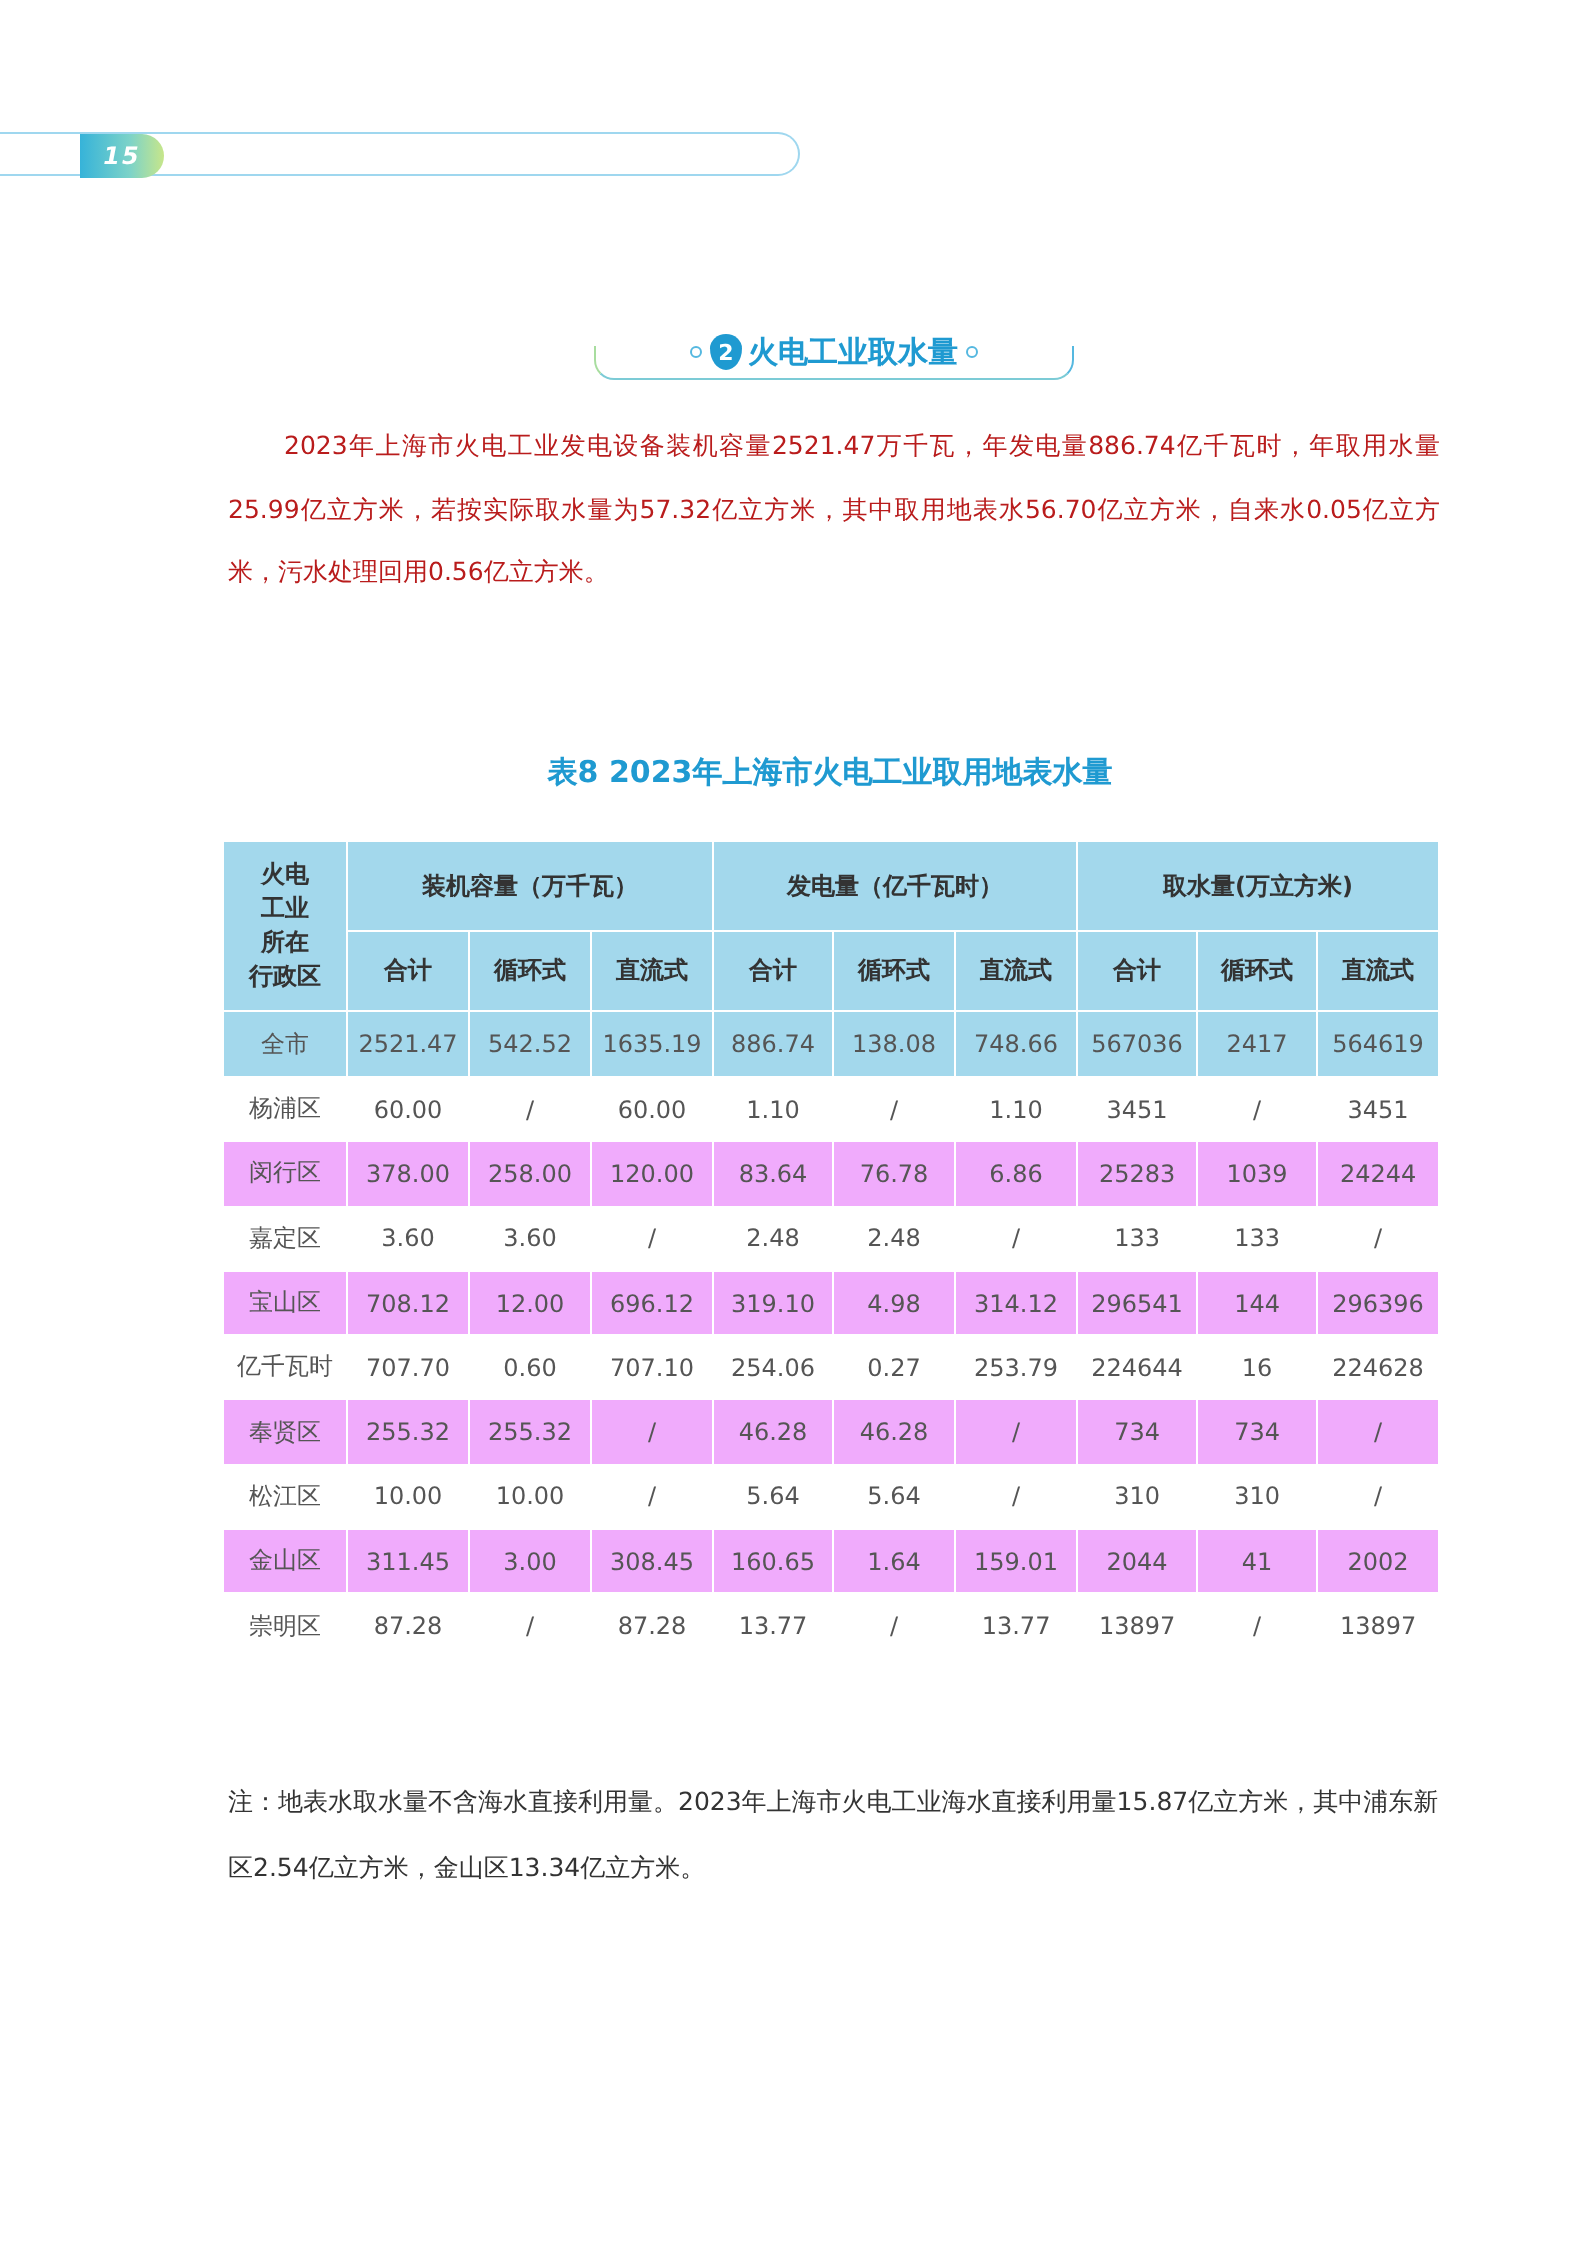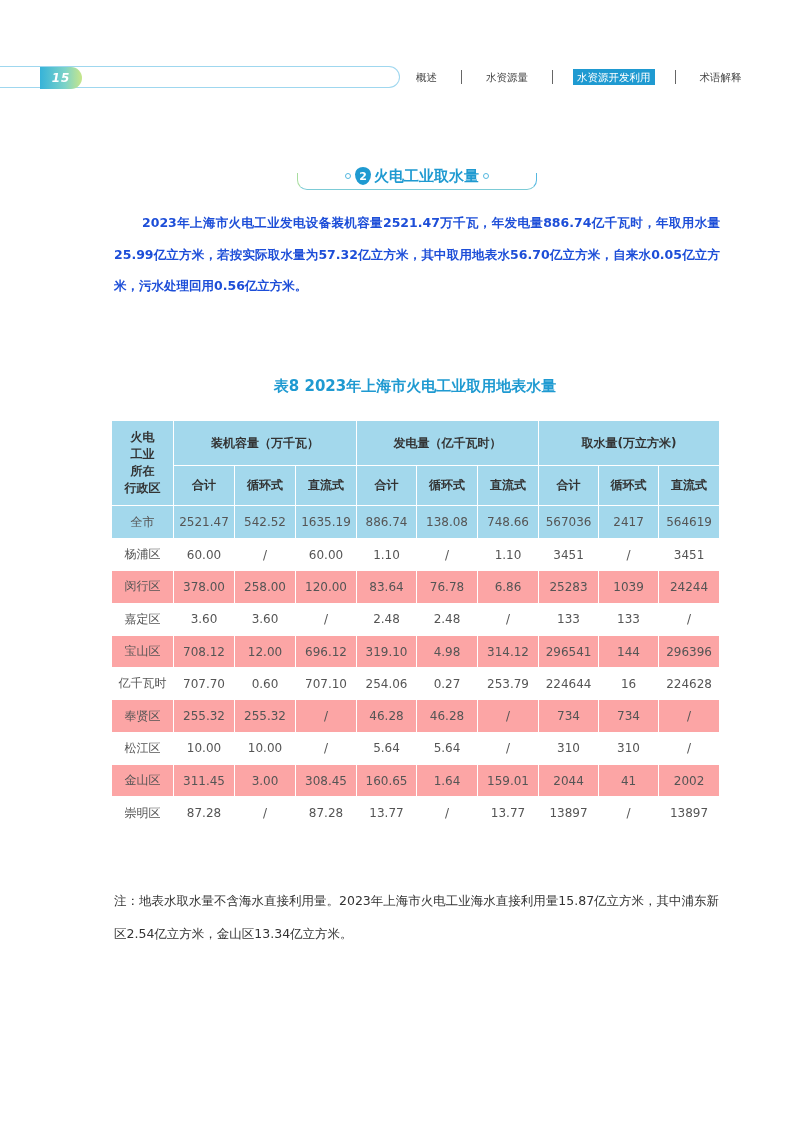"概述" div.nav { html: <div> <span>概述</span> <span></span> <span>水资源量</span> <span></span> <span>水资源开发利用</span> <span></span> <span>术语解释</span> </div> -> none }
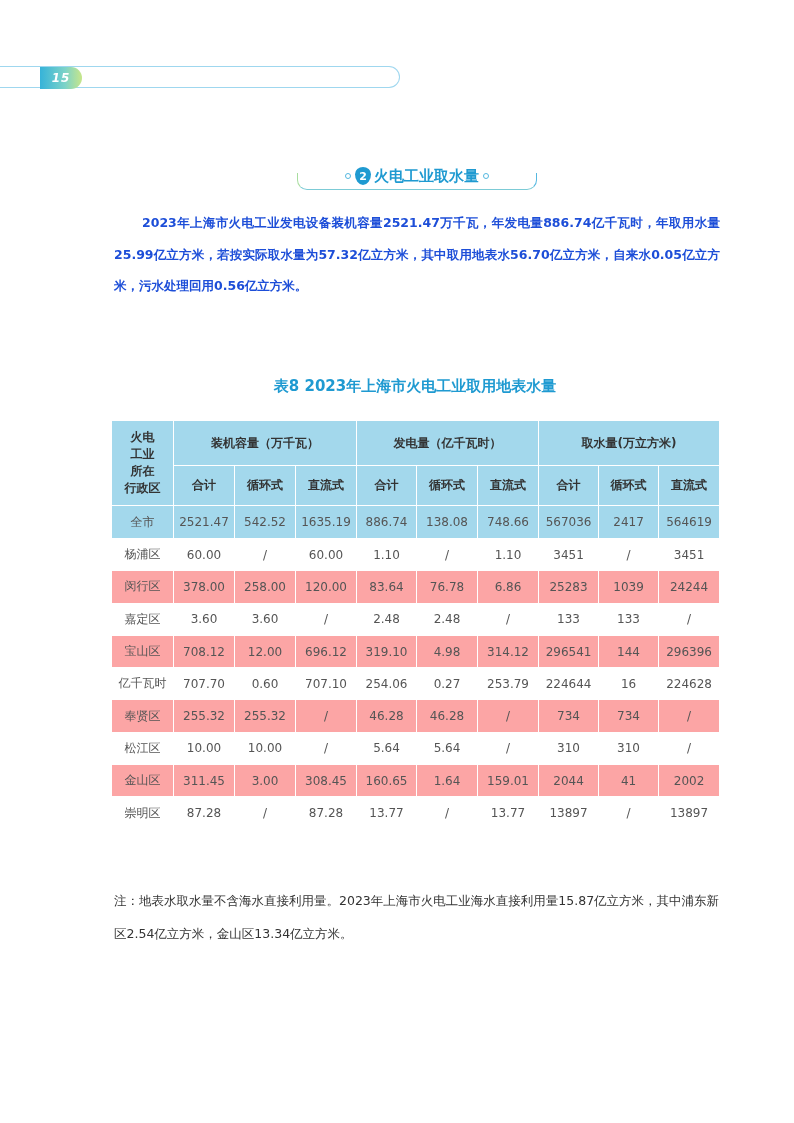"2023年上海市火电工业发电设备装机容量2521.47万千瓦，年发电量886.7" .para { color: #1d4ed8 -> #b91c1c; font-weight: bold -> none }
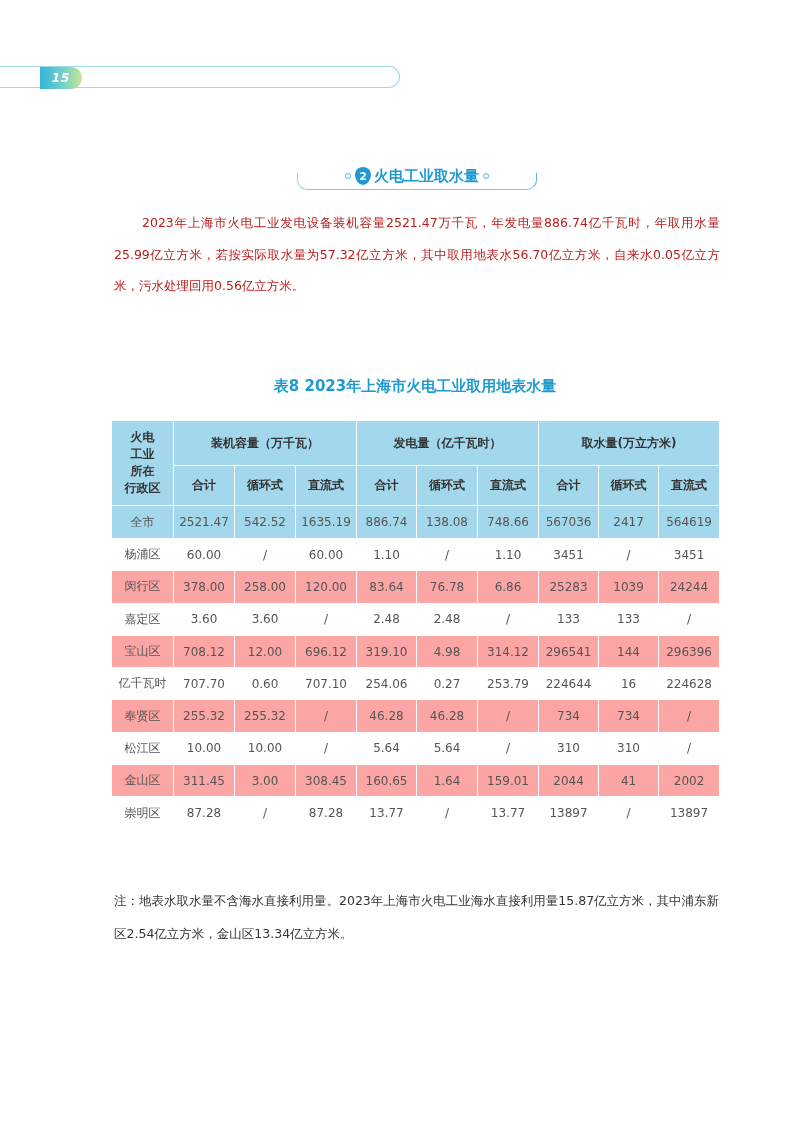"闵行区" tbody tr.row.alt td { background: #fca5a5 -> #f0abfc }
